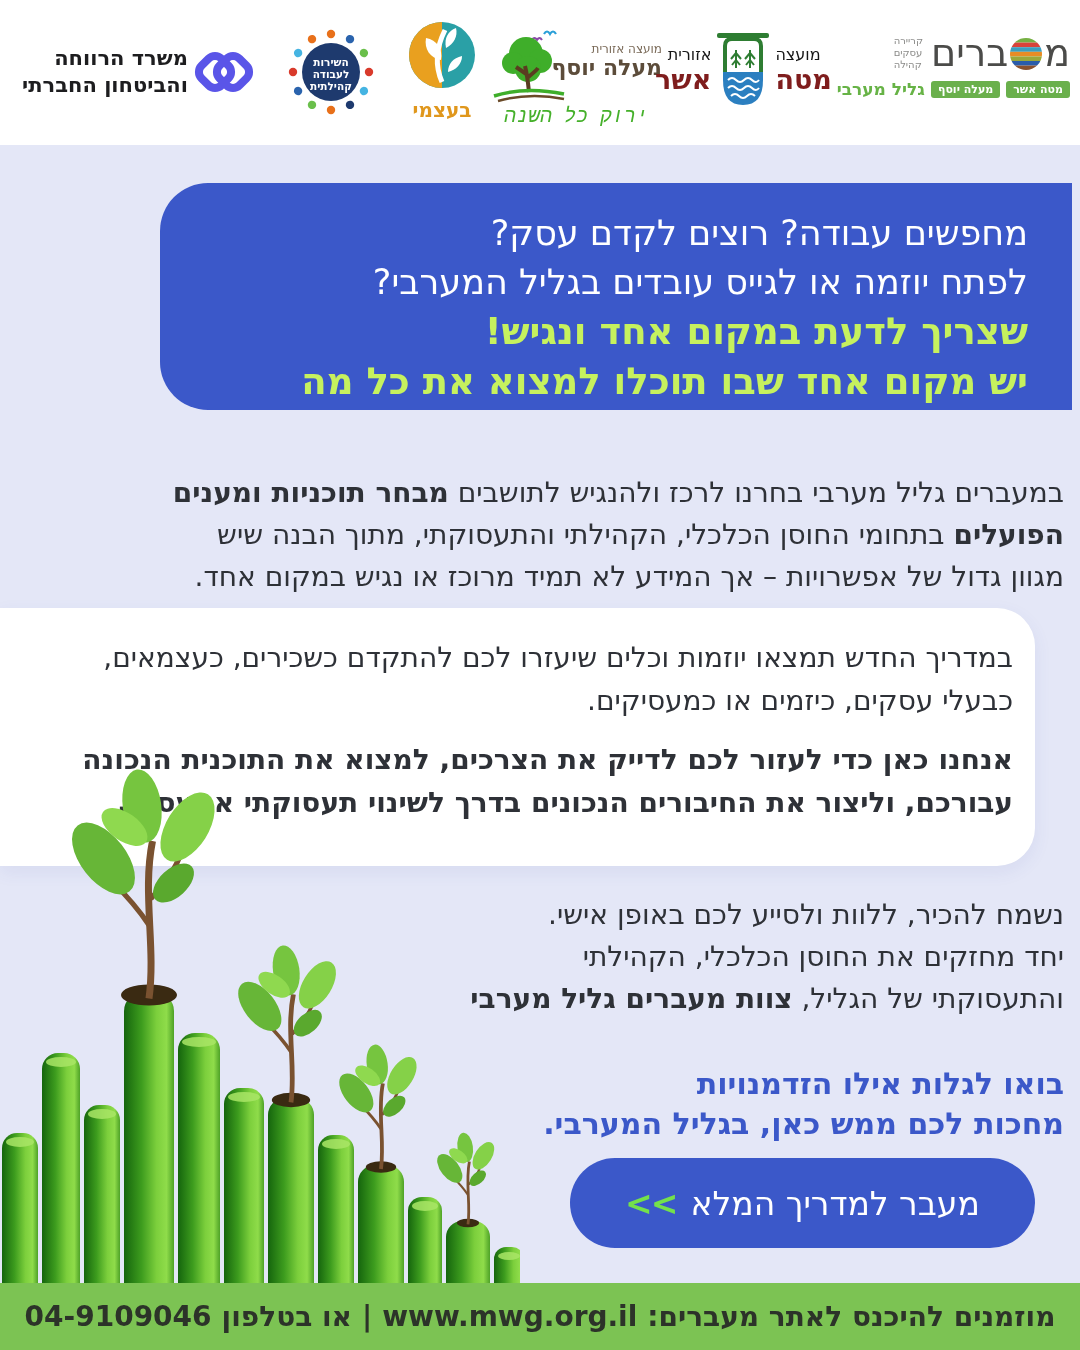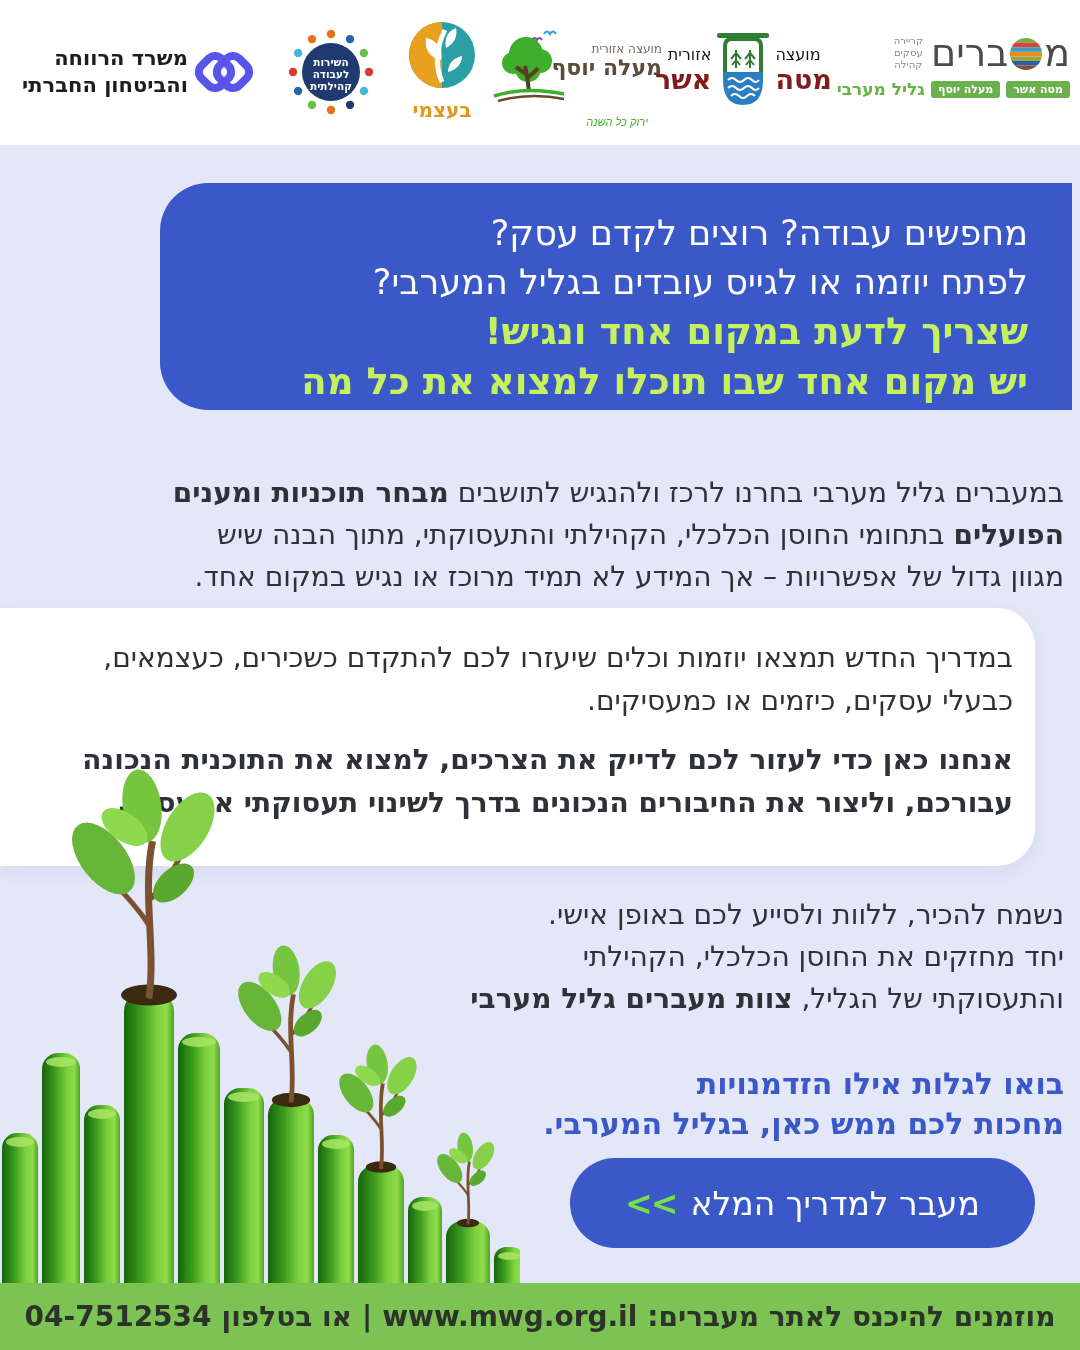"קריירה" .mvr-tags { text-align: center -> left }
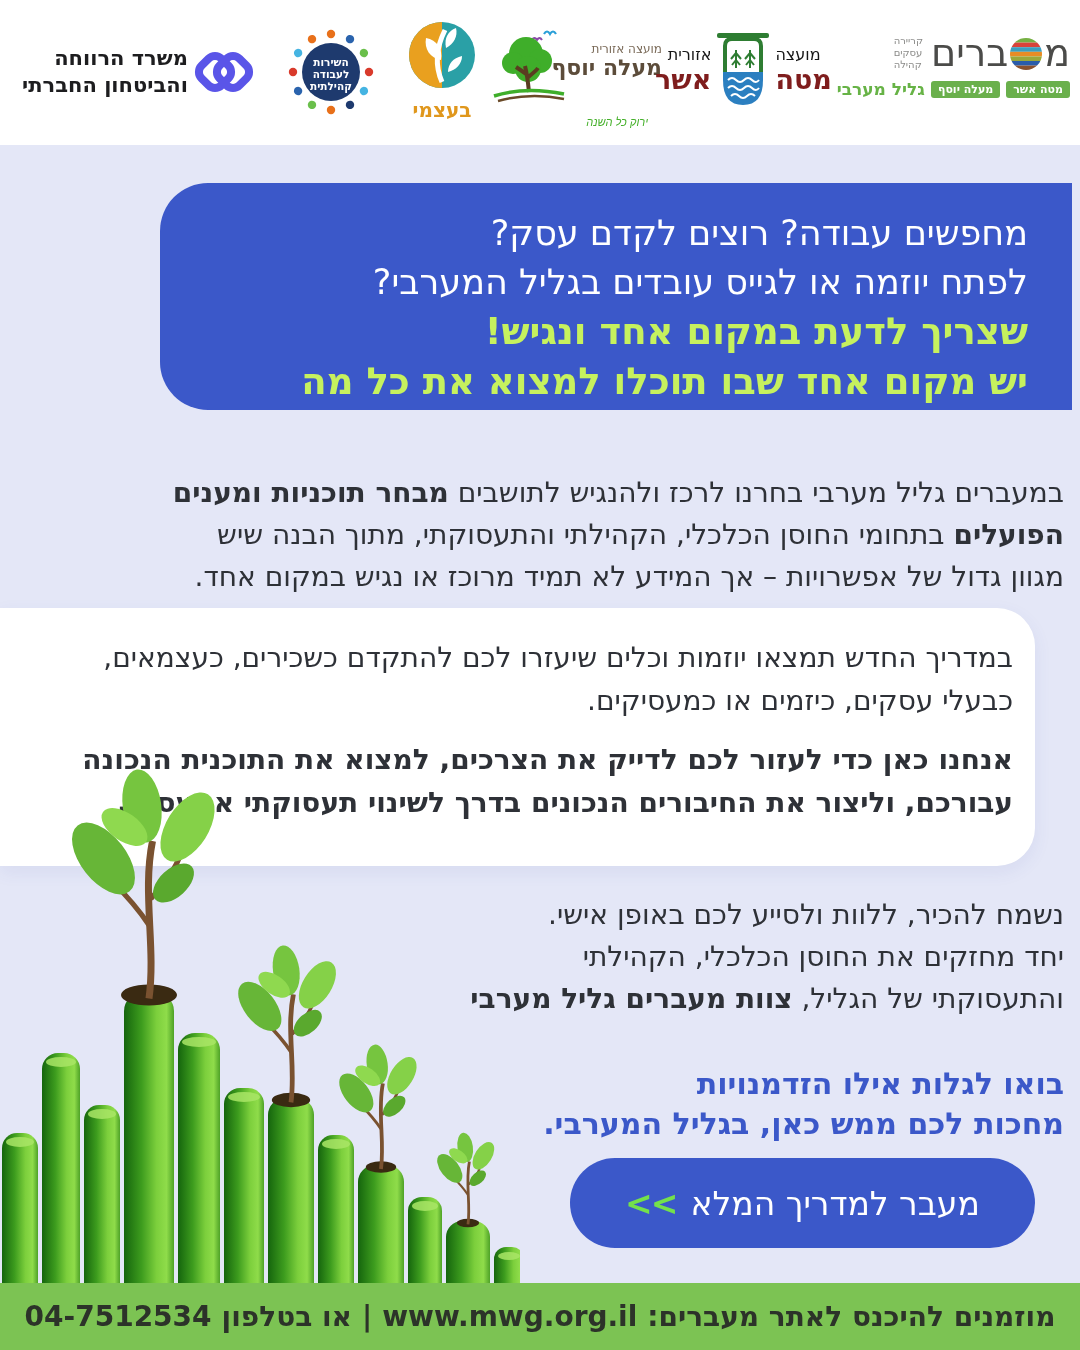"ירוק כל השנה" .myosef .yscript { font-family: Liberation Sans, sans-serif -> Liberation Mono, monospace; font-size: 11px -> 20px }
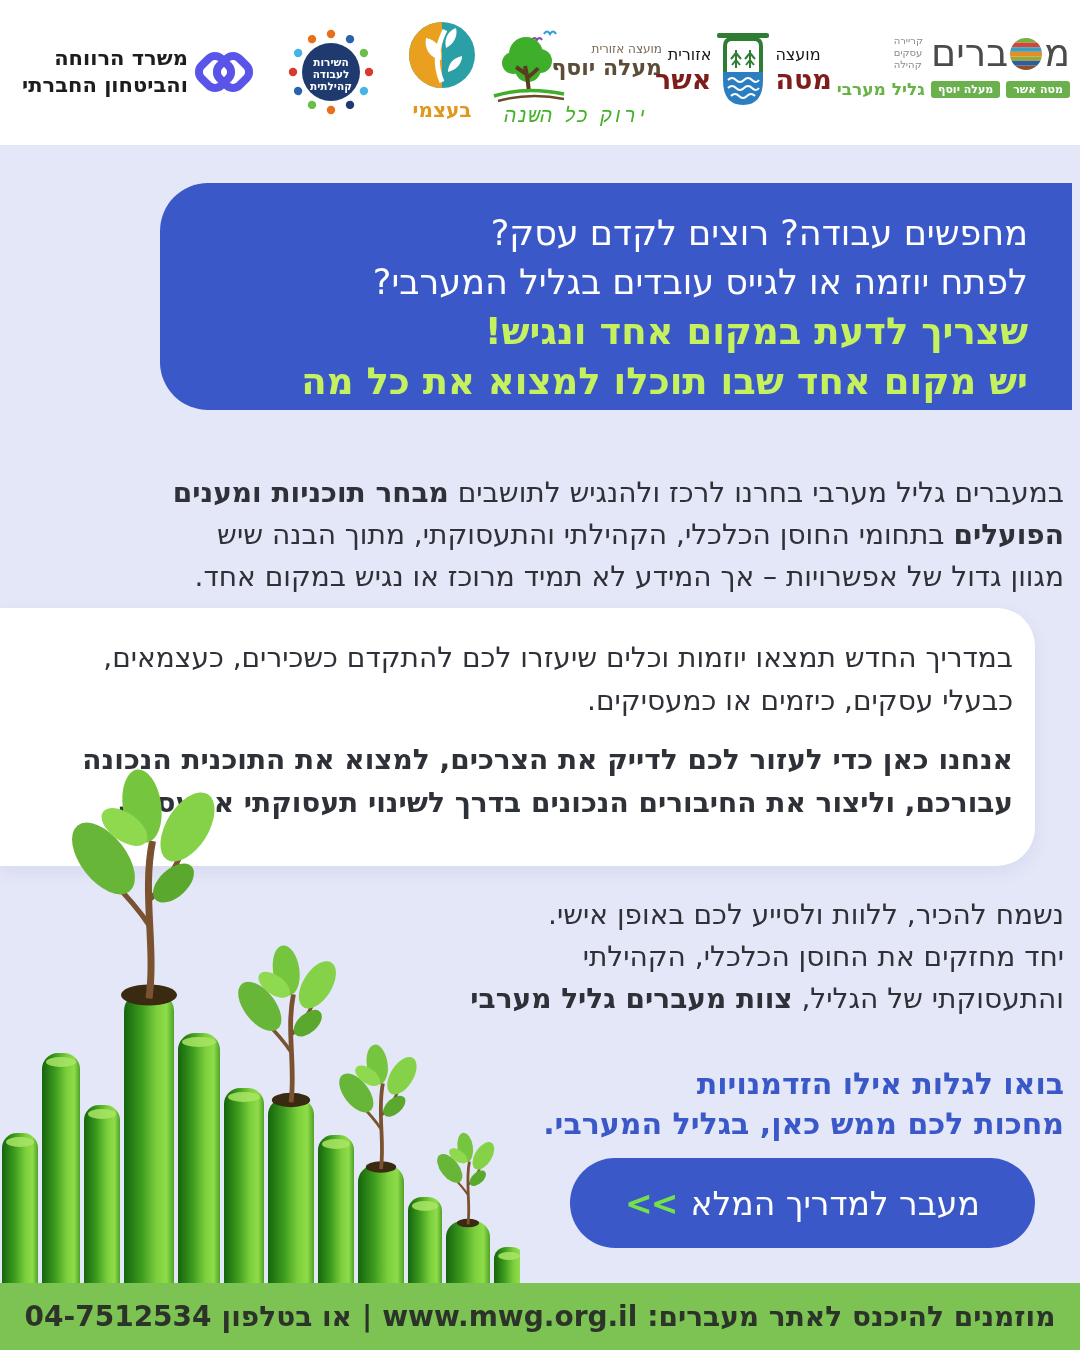"04-7512534" span.ltr { text: 04-7512534 -> 04-9109046 }
